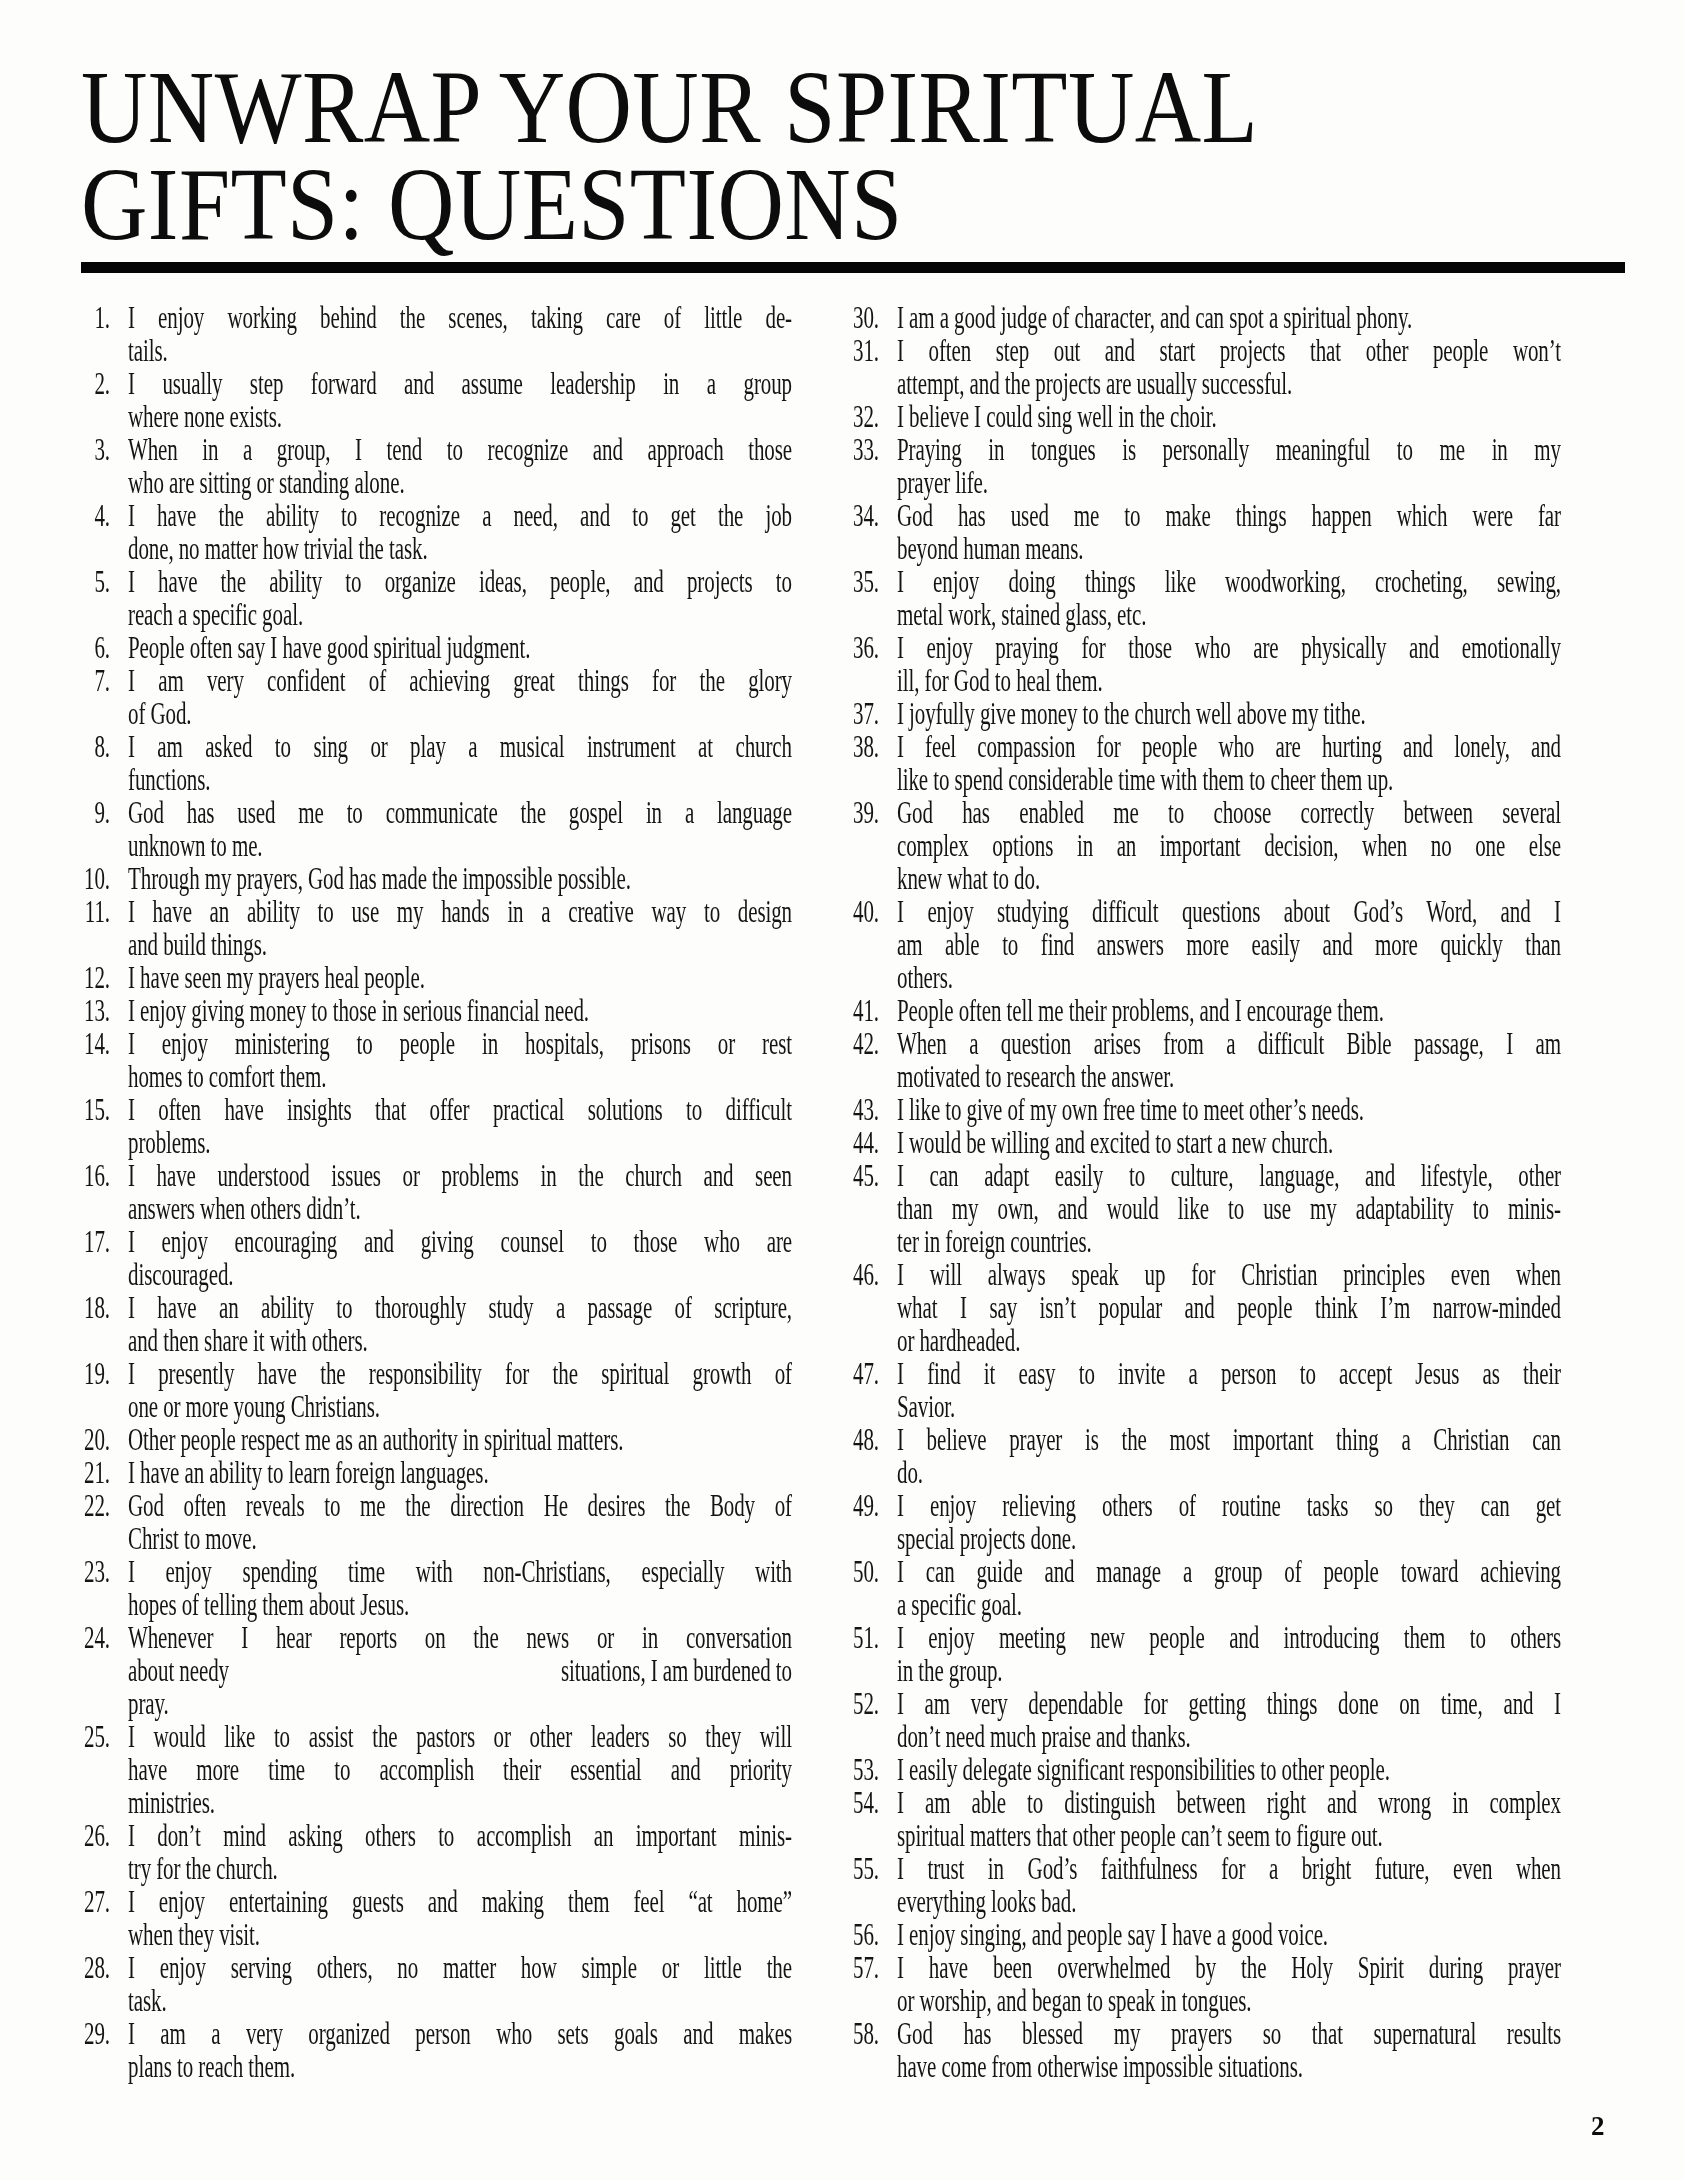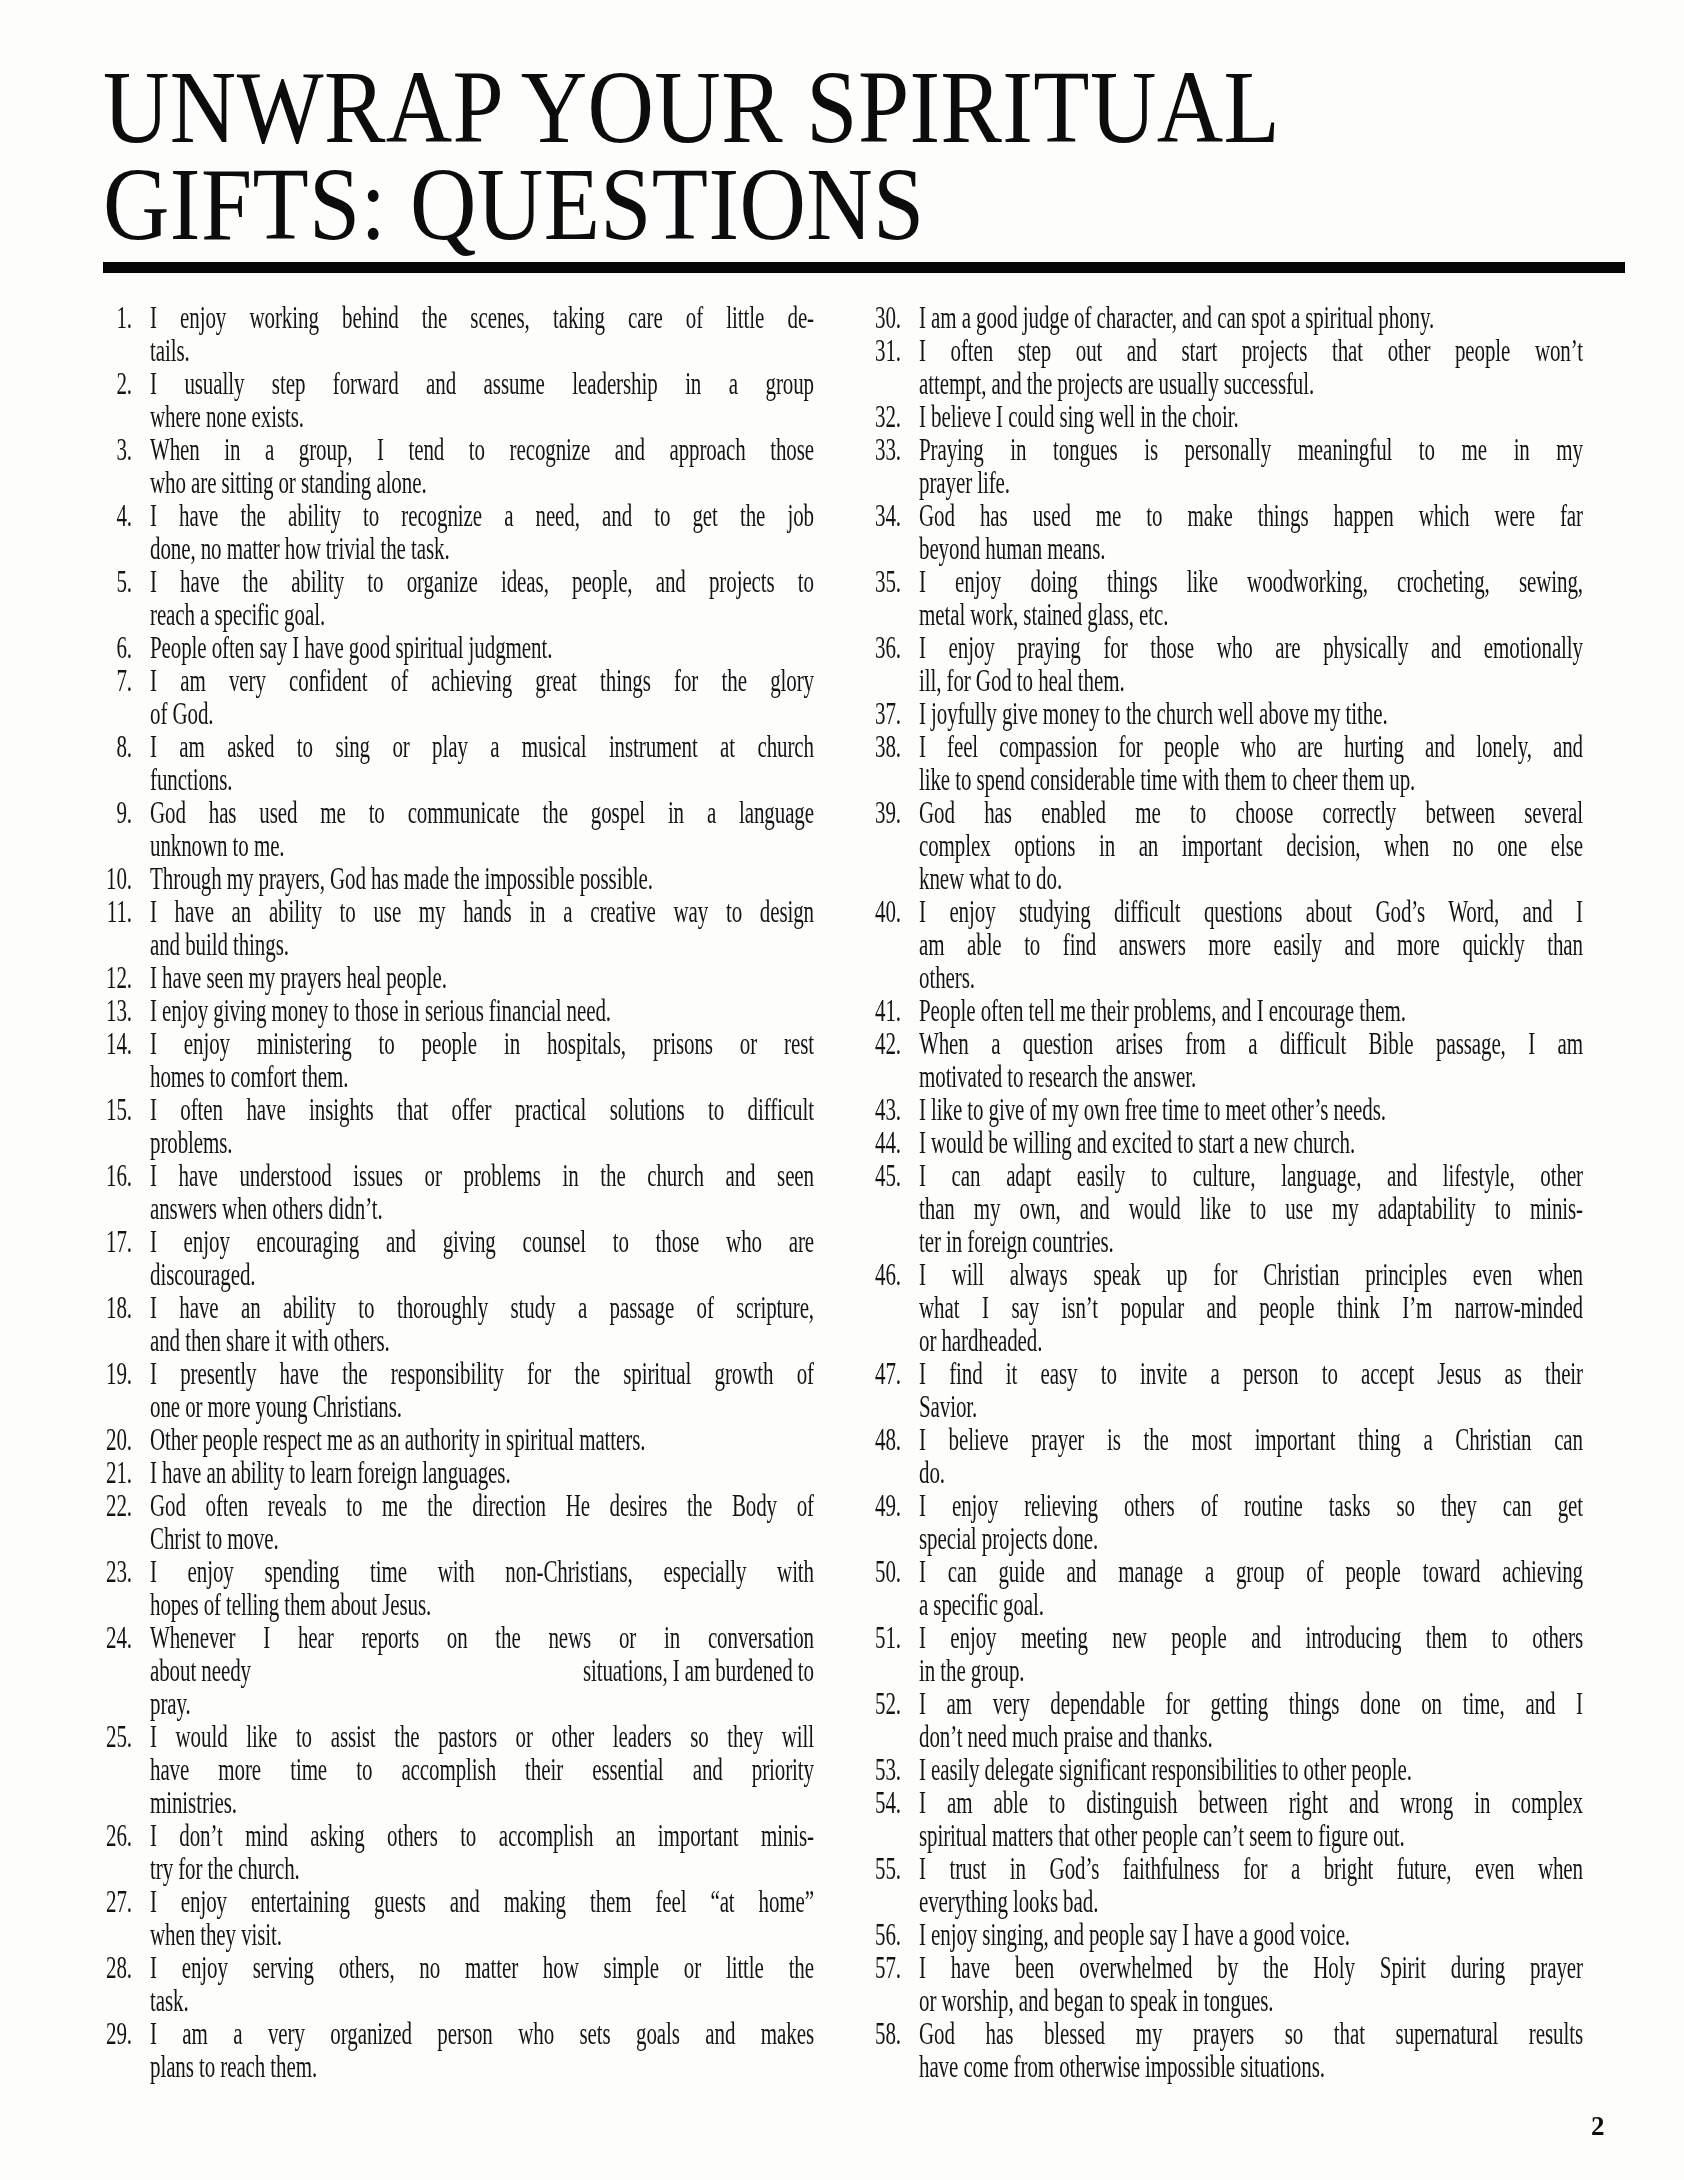"UNWRAP YOUR SPIRITUAL" .page { padding: 60px 60px 0 103px -> 60px 60px 0 81px }
